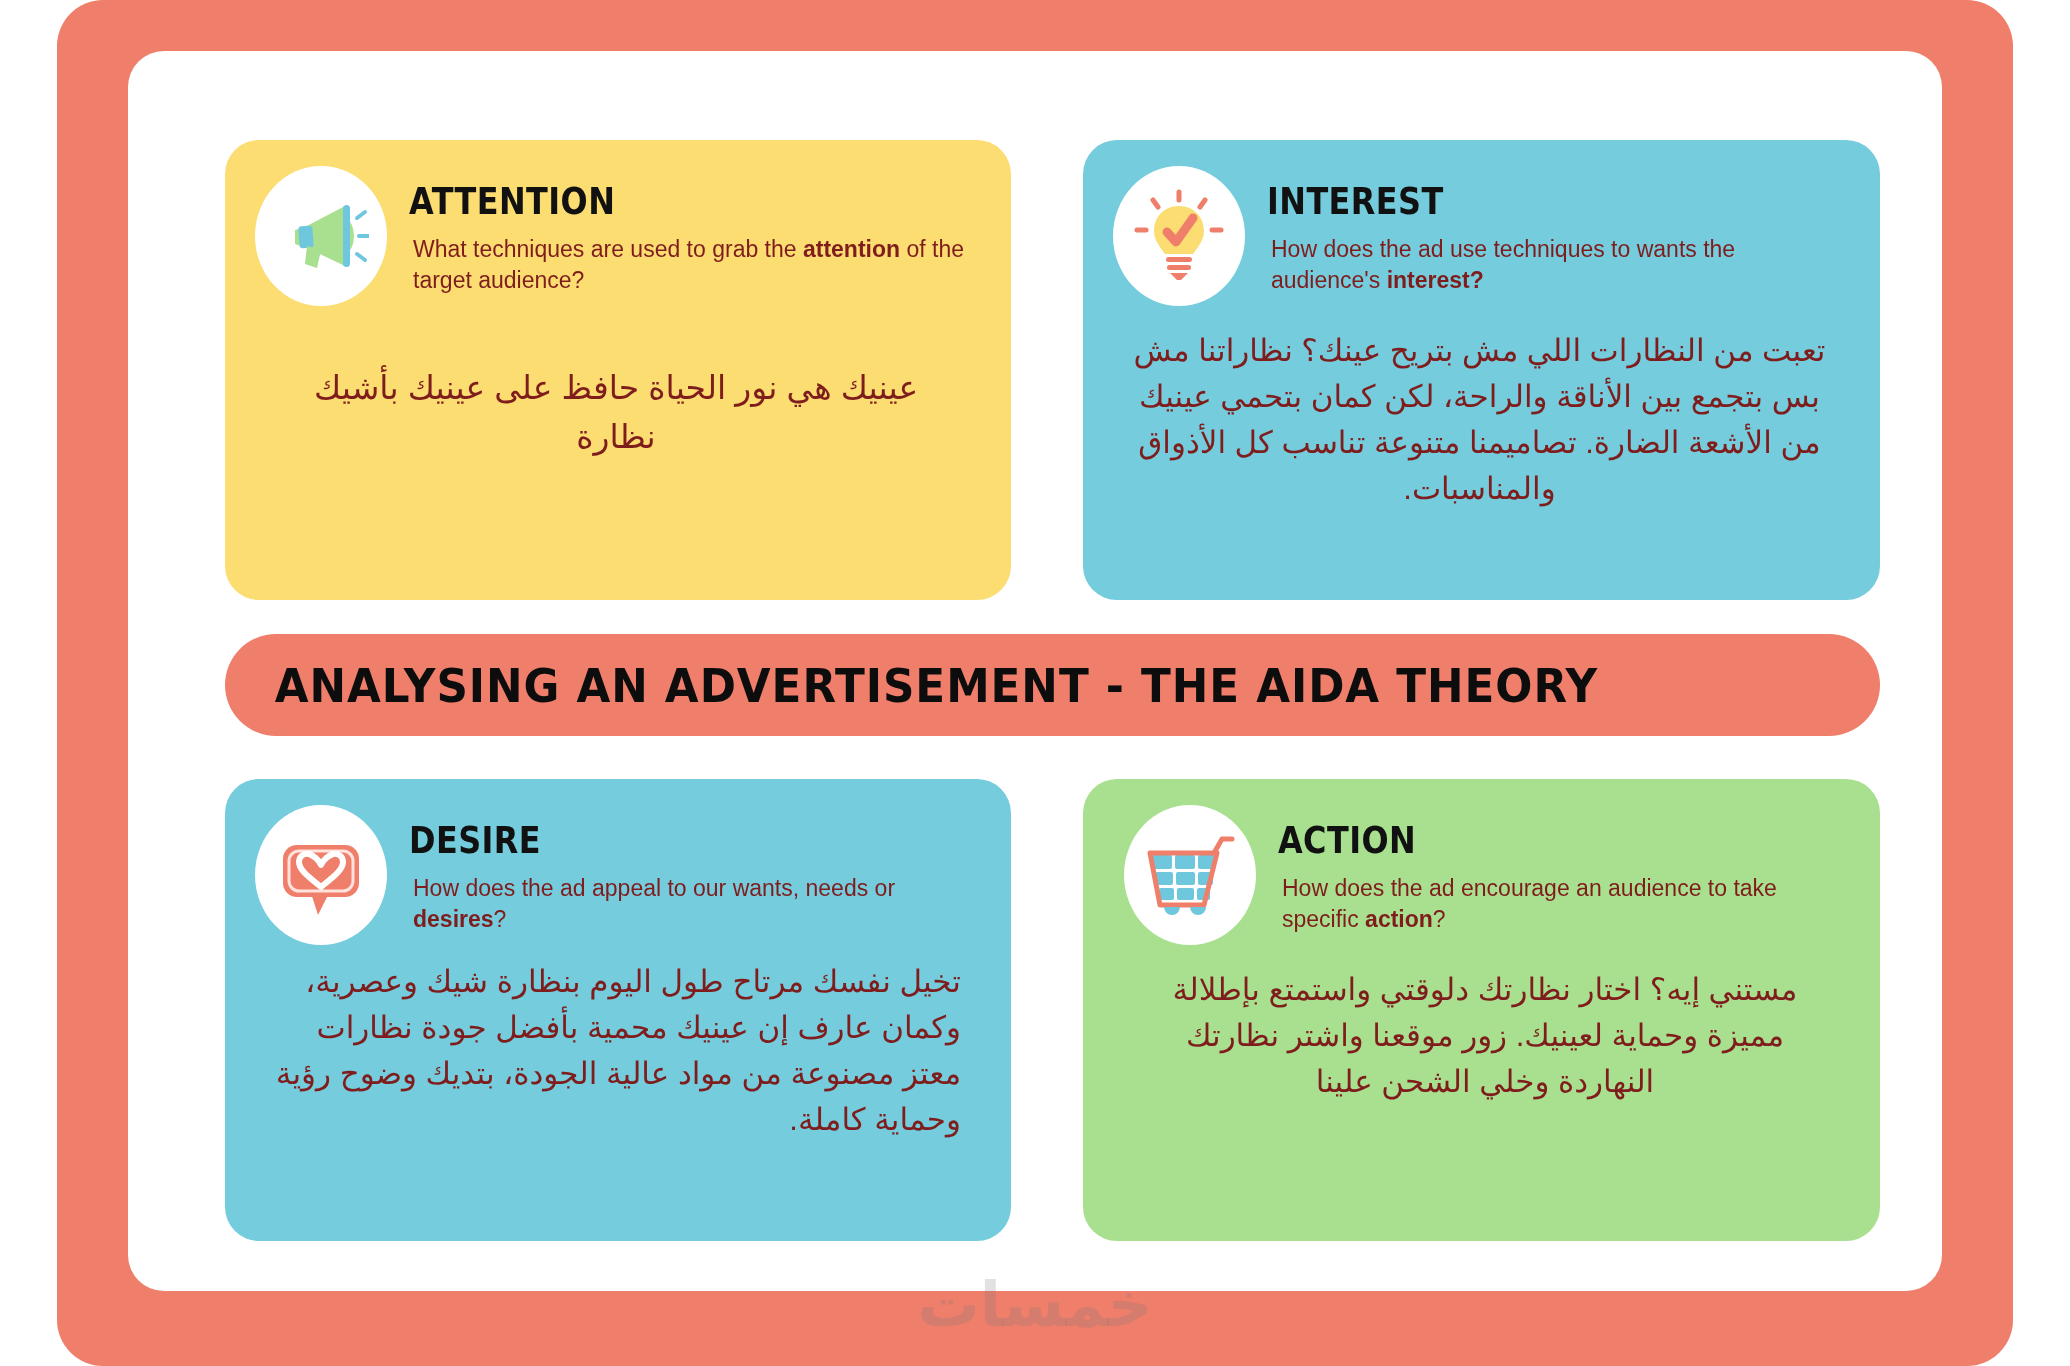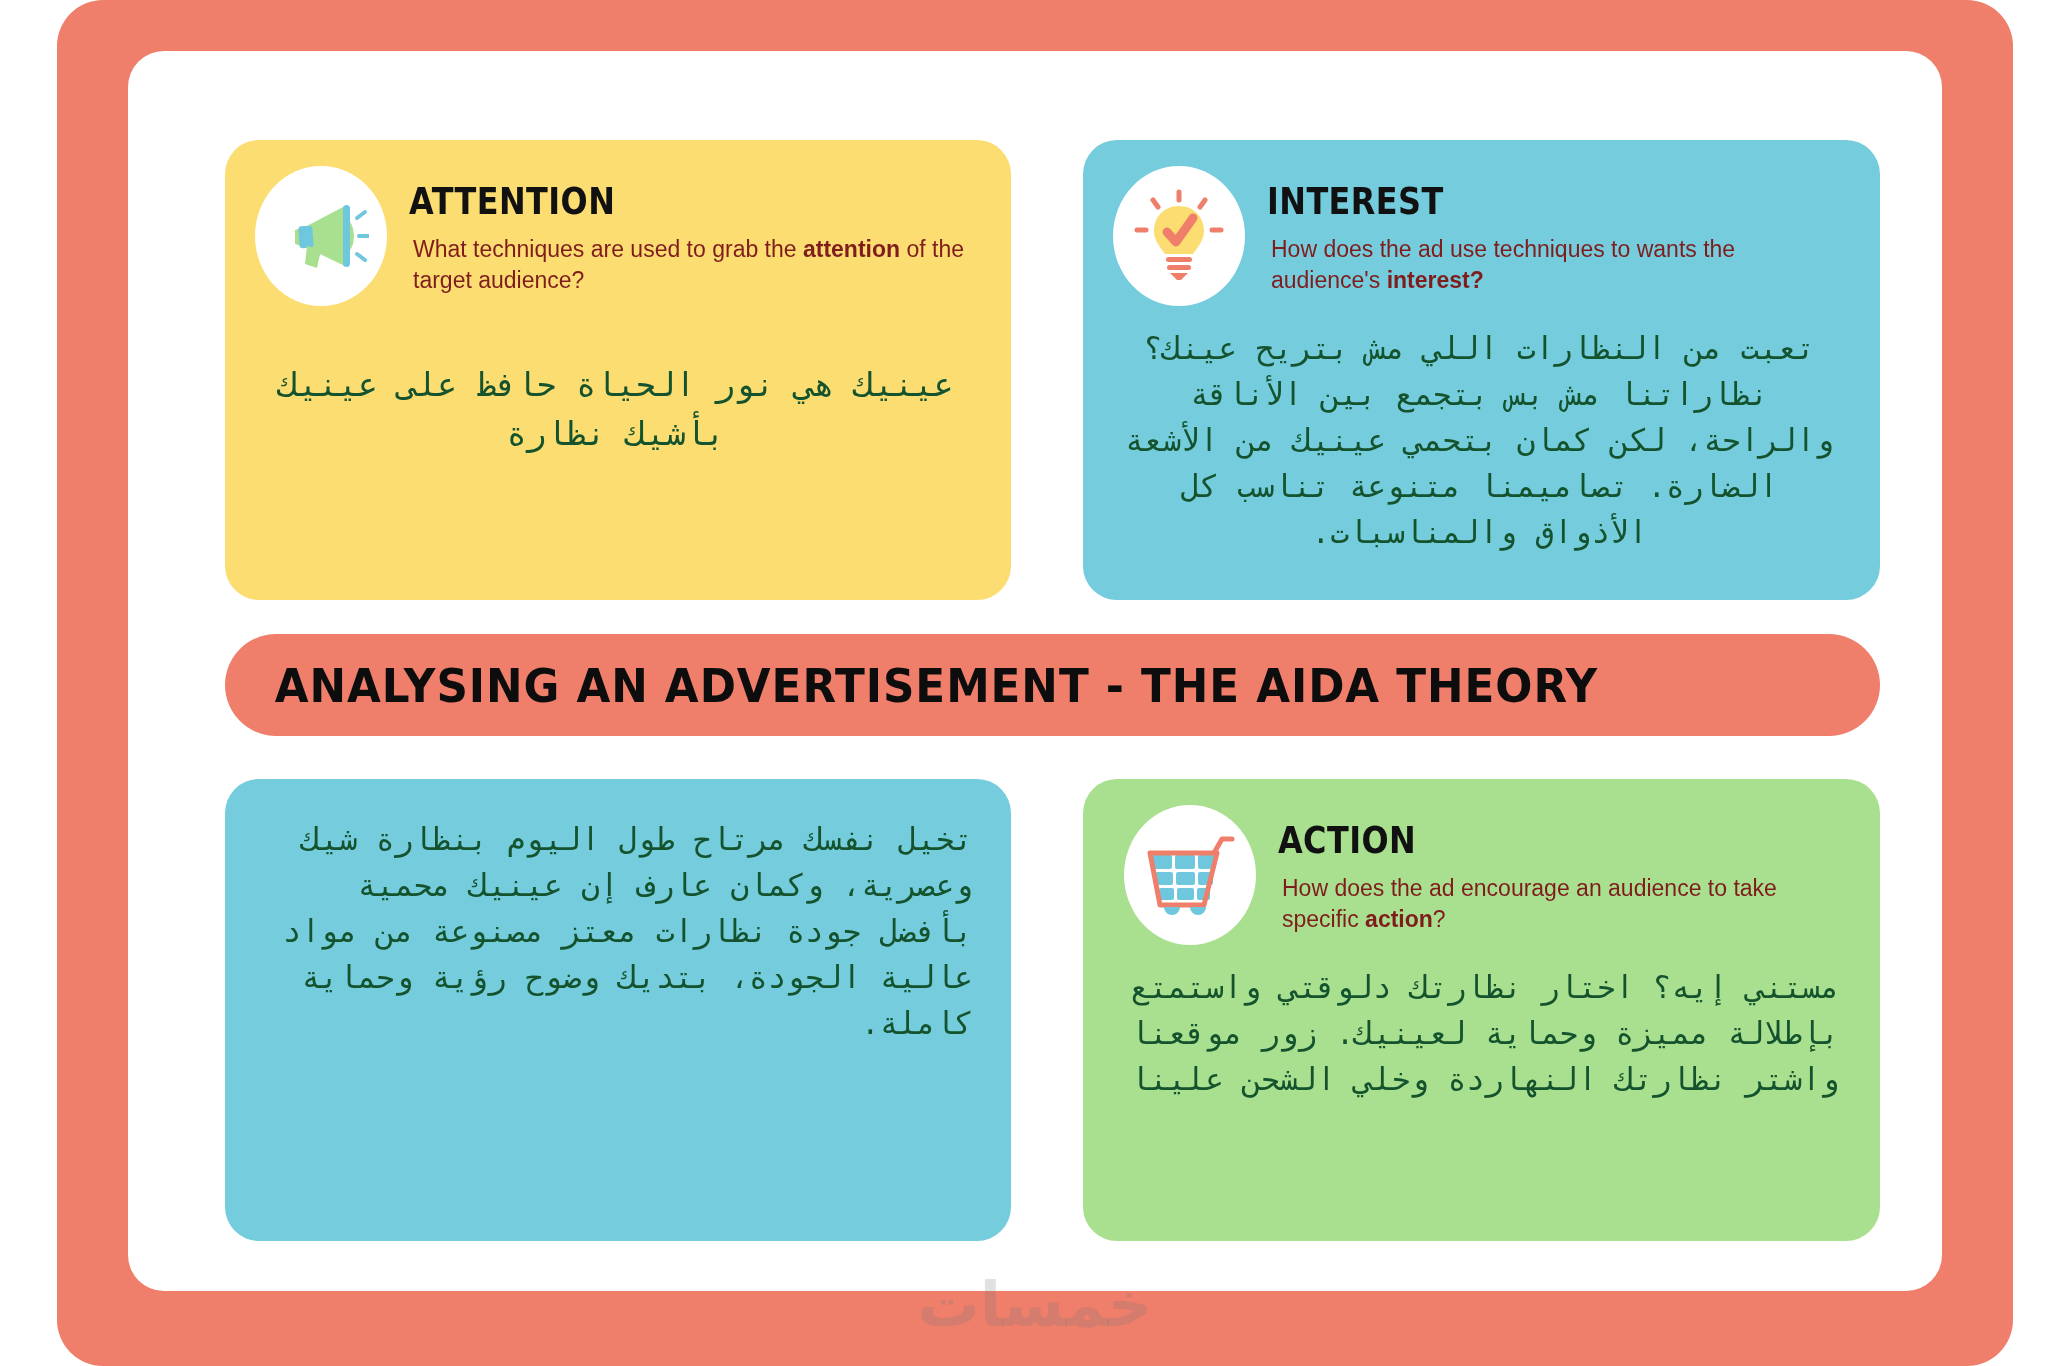"تعبت من النظارات اللي مش" .card-body { color: #14532d -> #7f1d1d; font-family: Liberation Mono, monospace -> Liberation Sans, sans-serif; margin: 4px -> 16px }
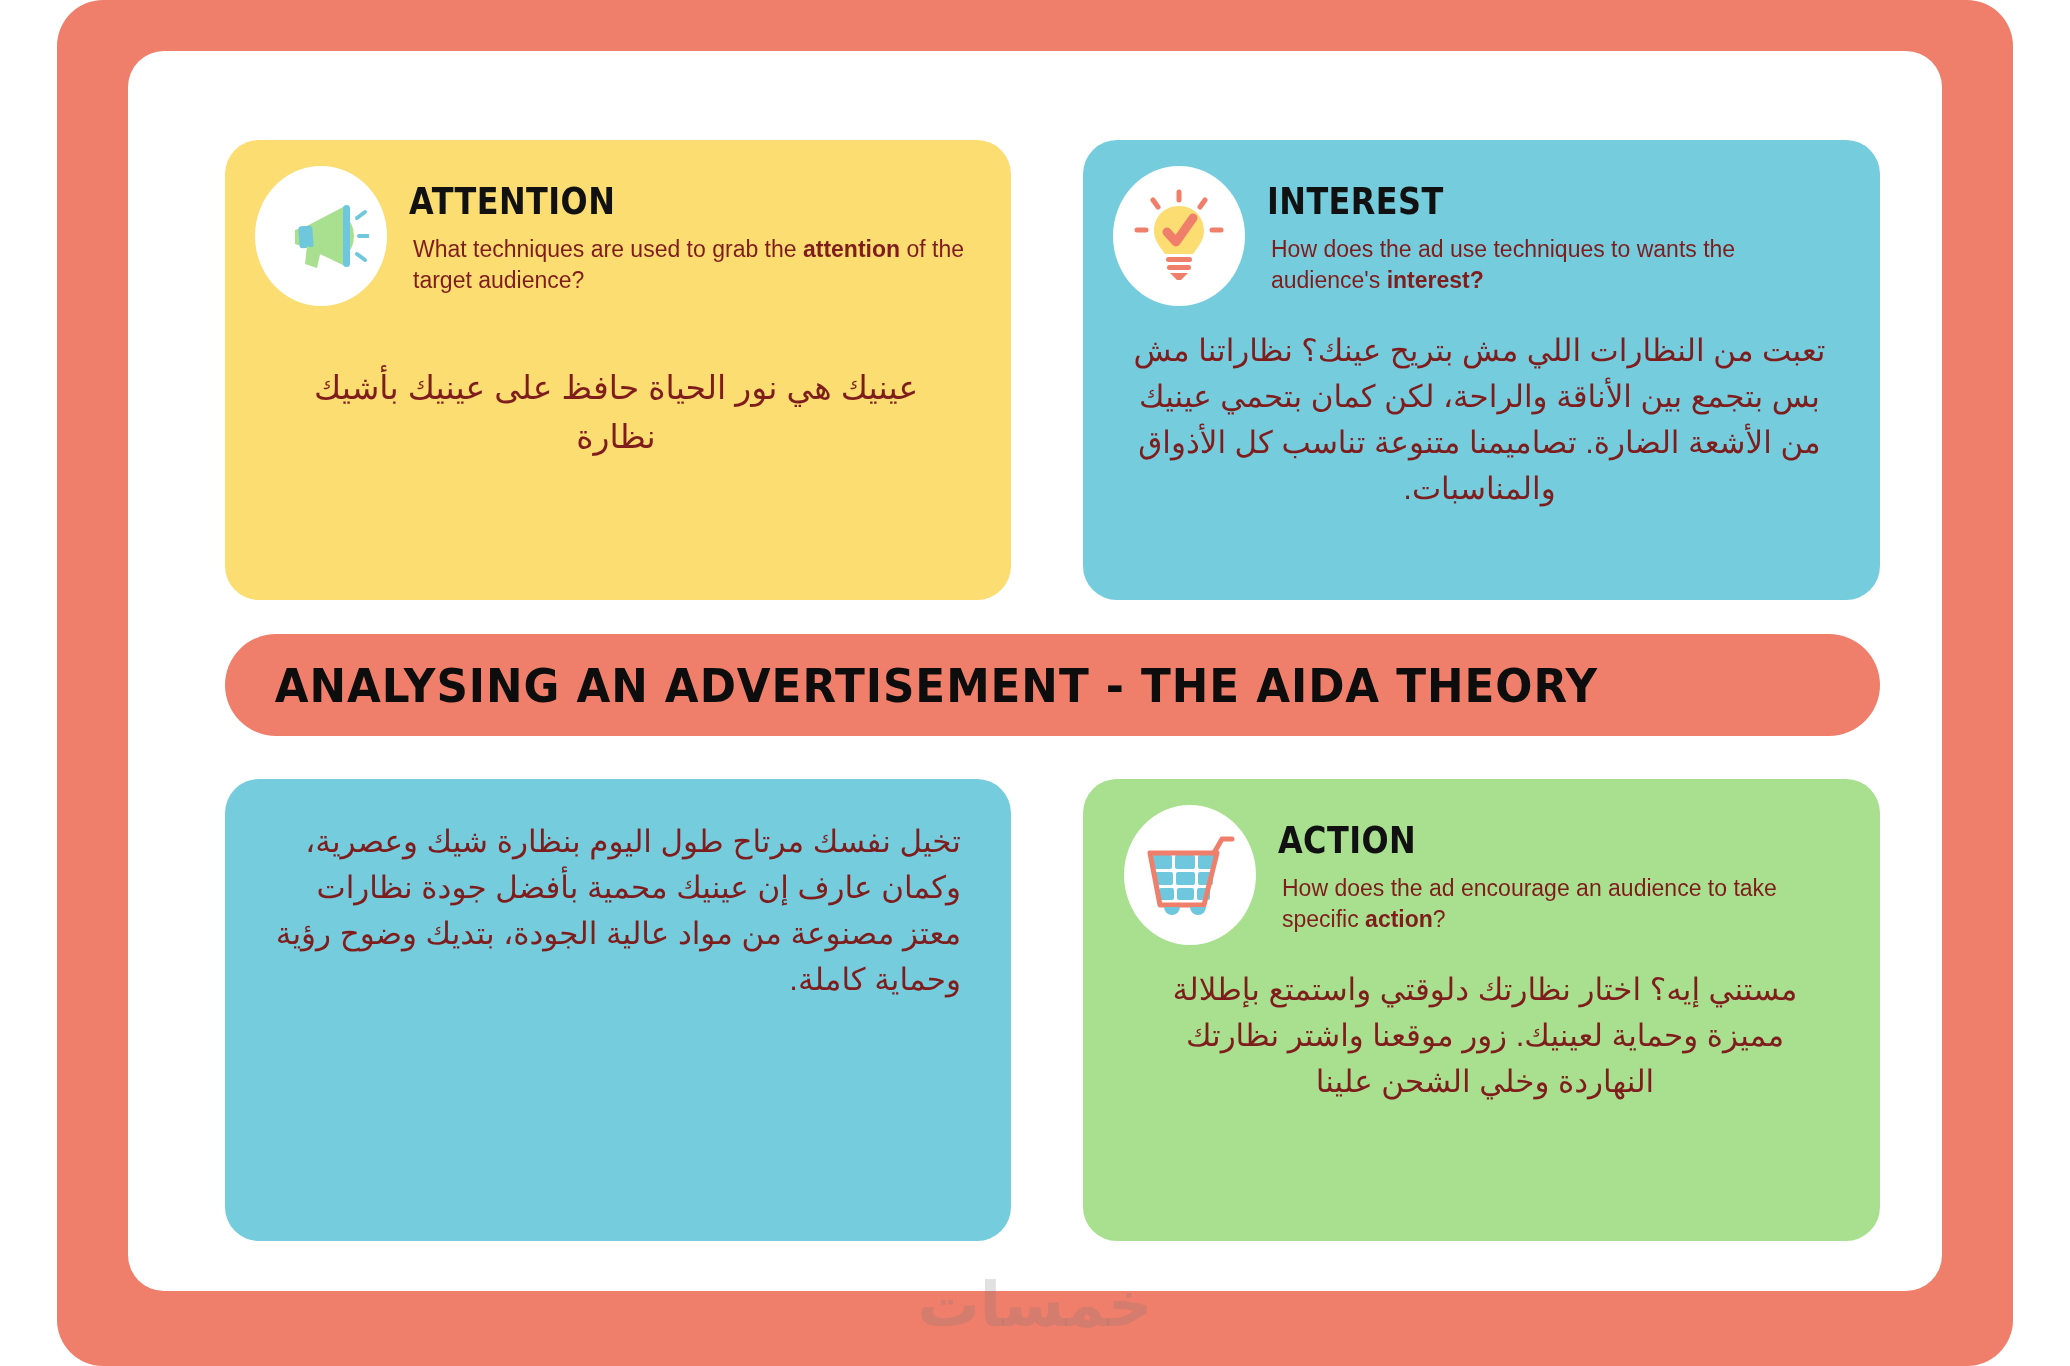"DESIRE" div.card-head { html: none -> <div> <div> <svg> <rect></rect> <rect></rect> <path></path> <path></path> </svg> </div> <div> <h2>DESIRE</h2> <p><span>How does the ad appeal to our wants, needs or </span><b>desires</b><span>?</span></p> </div> </div> }
